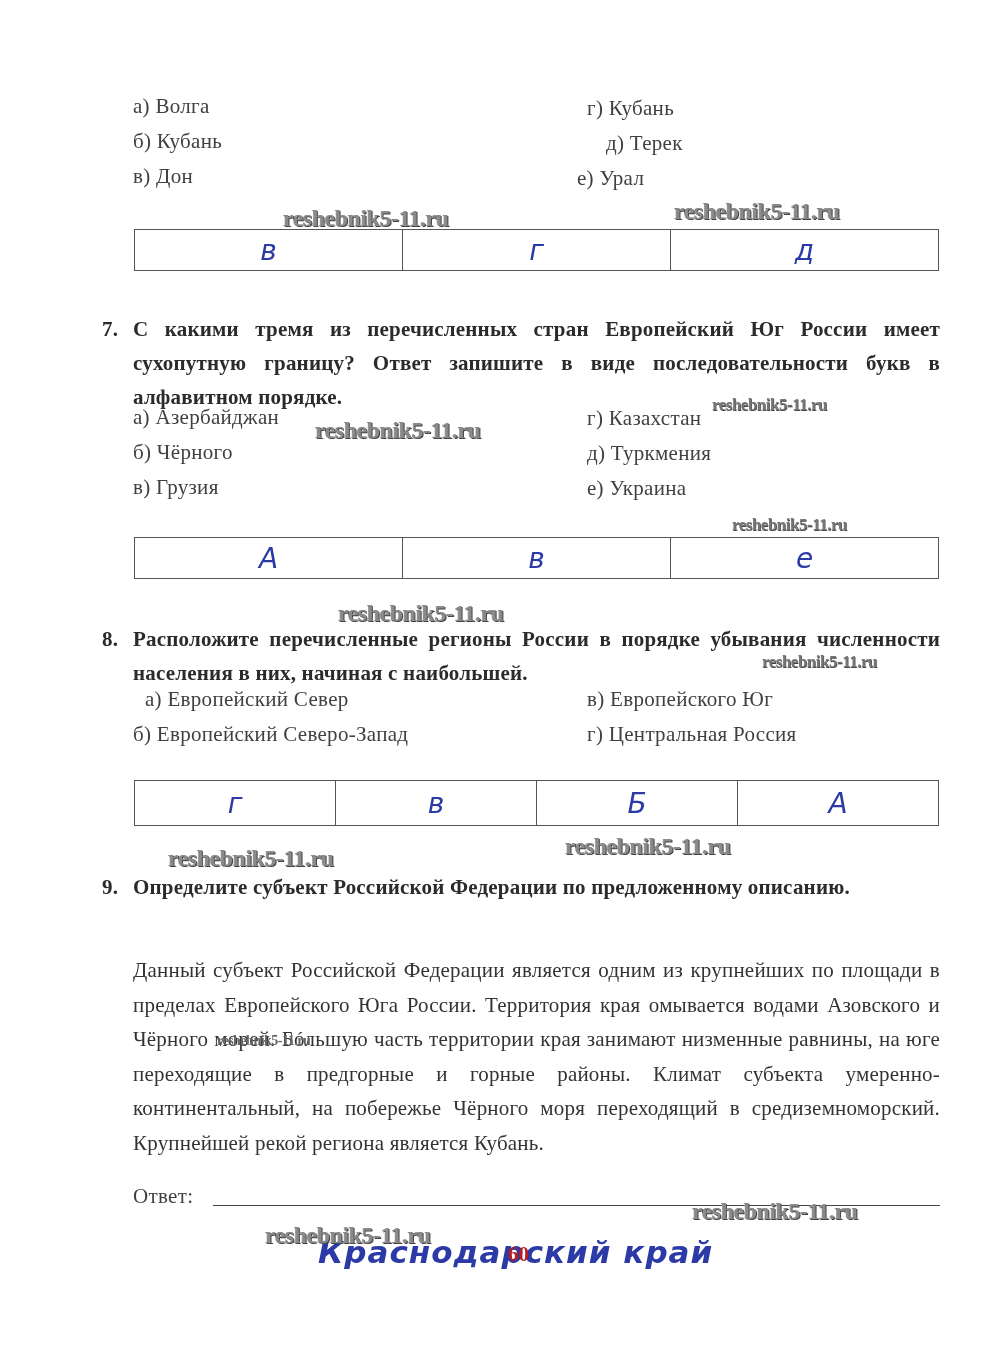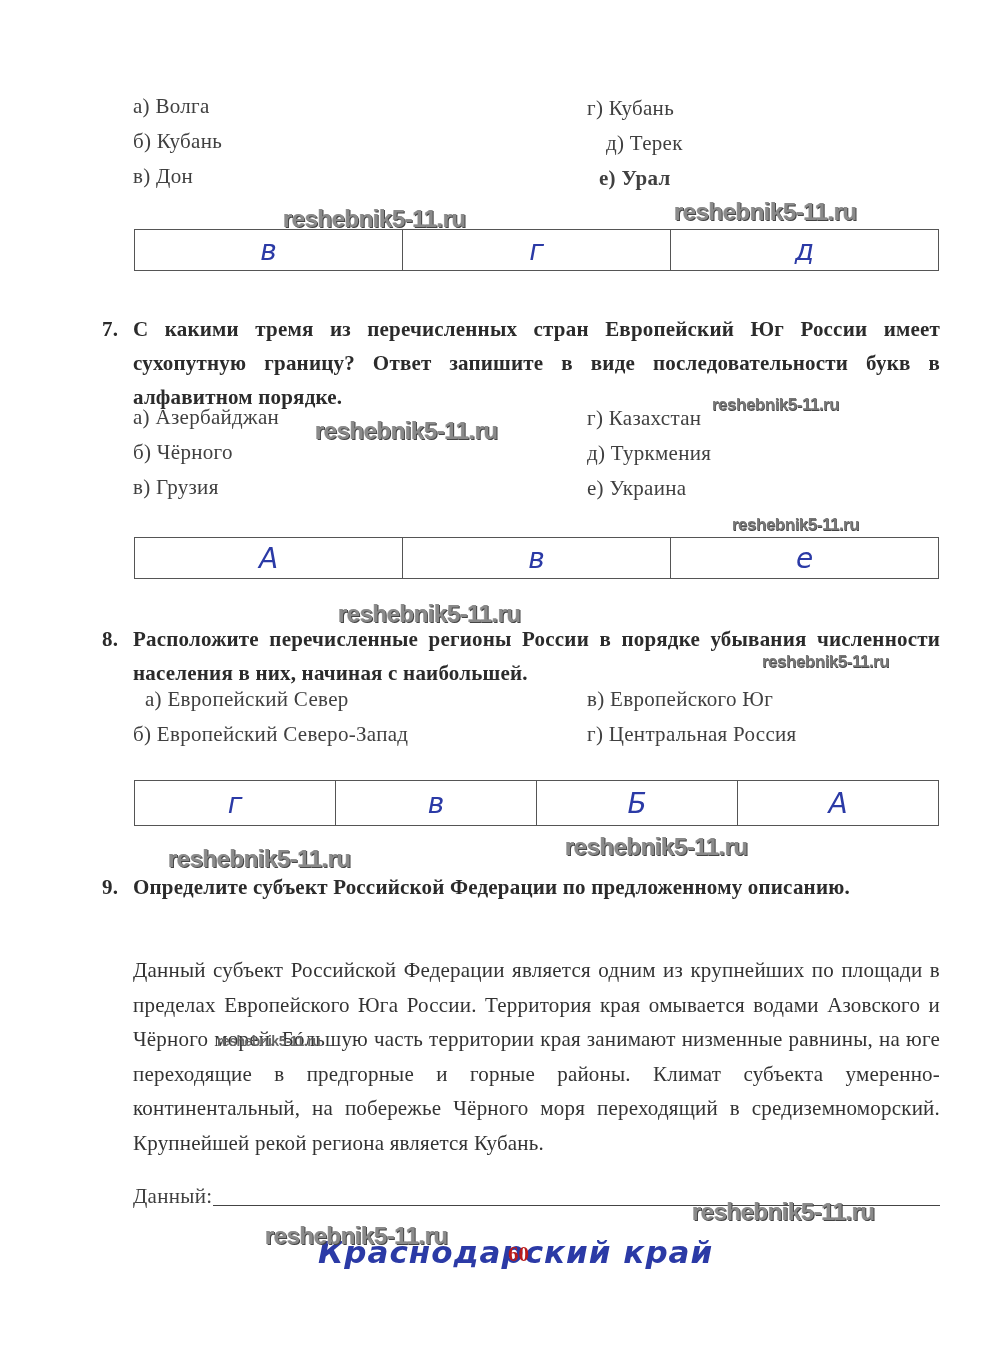"е) Урал" div.abs { font-weight: bold -> none; left: 599px -> 577px }
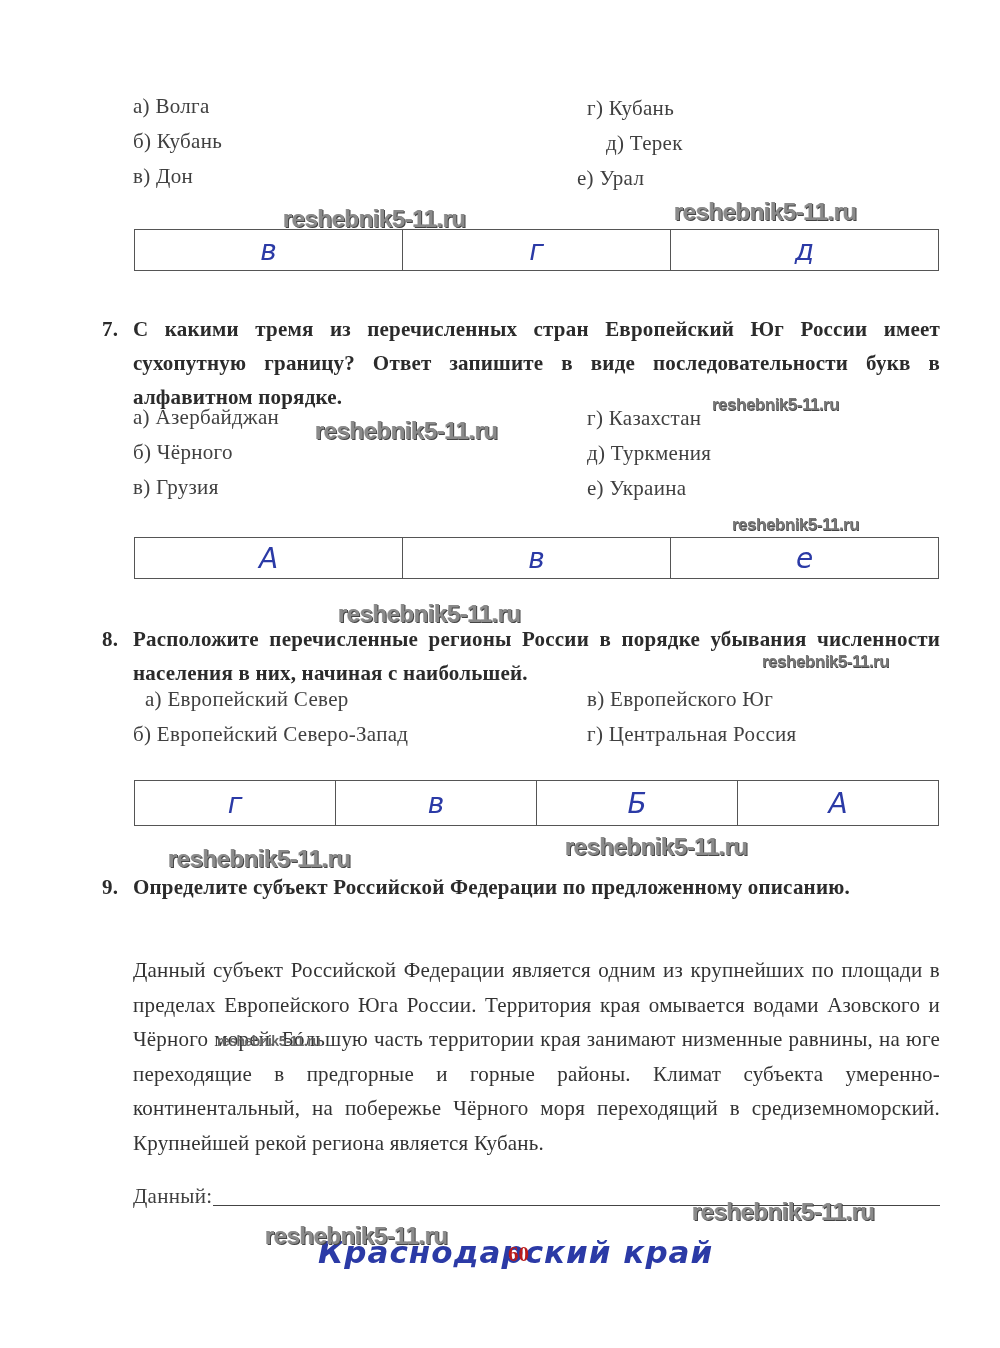"reshebnik5-11.ru" .wm { font-family: Liberation Sans, sans-serif -> Liberation Serif, serif }
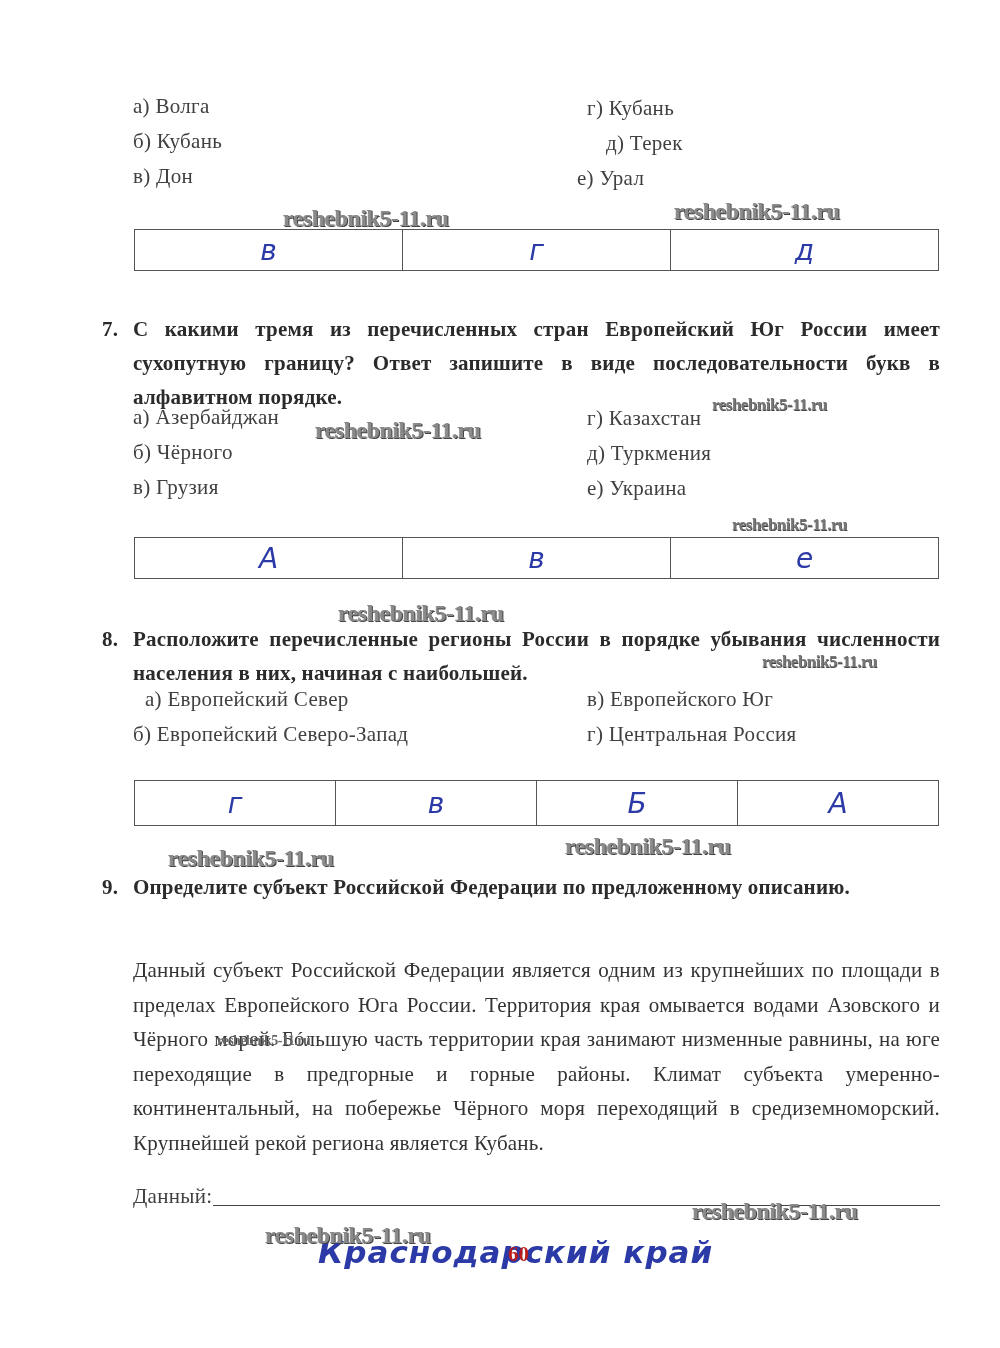"Данный:" div.abs { text: Данный -> Ответ }
